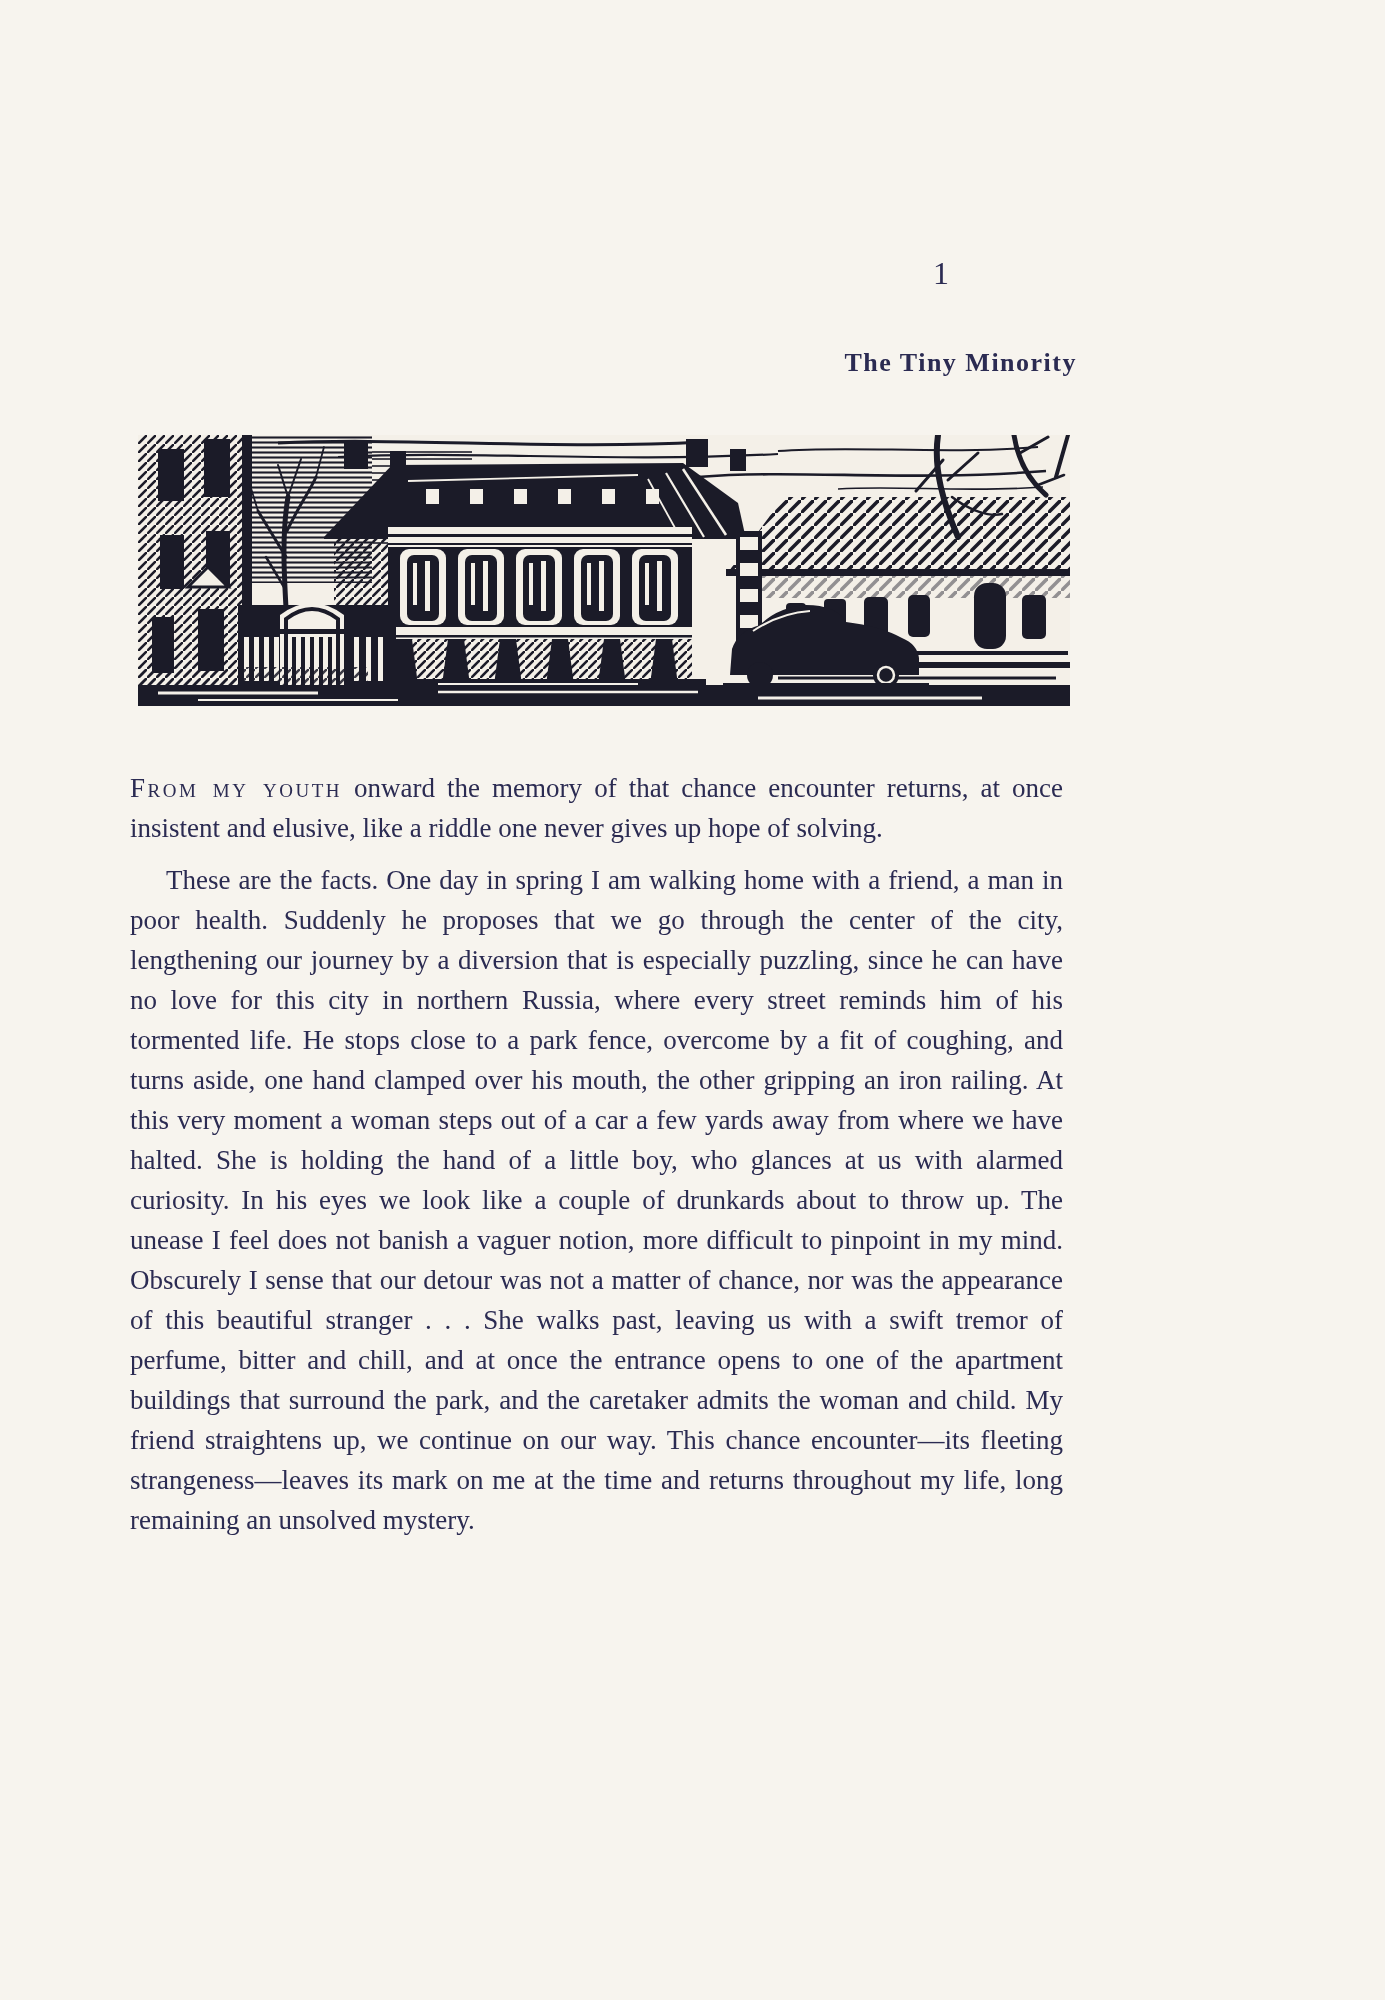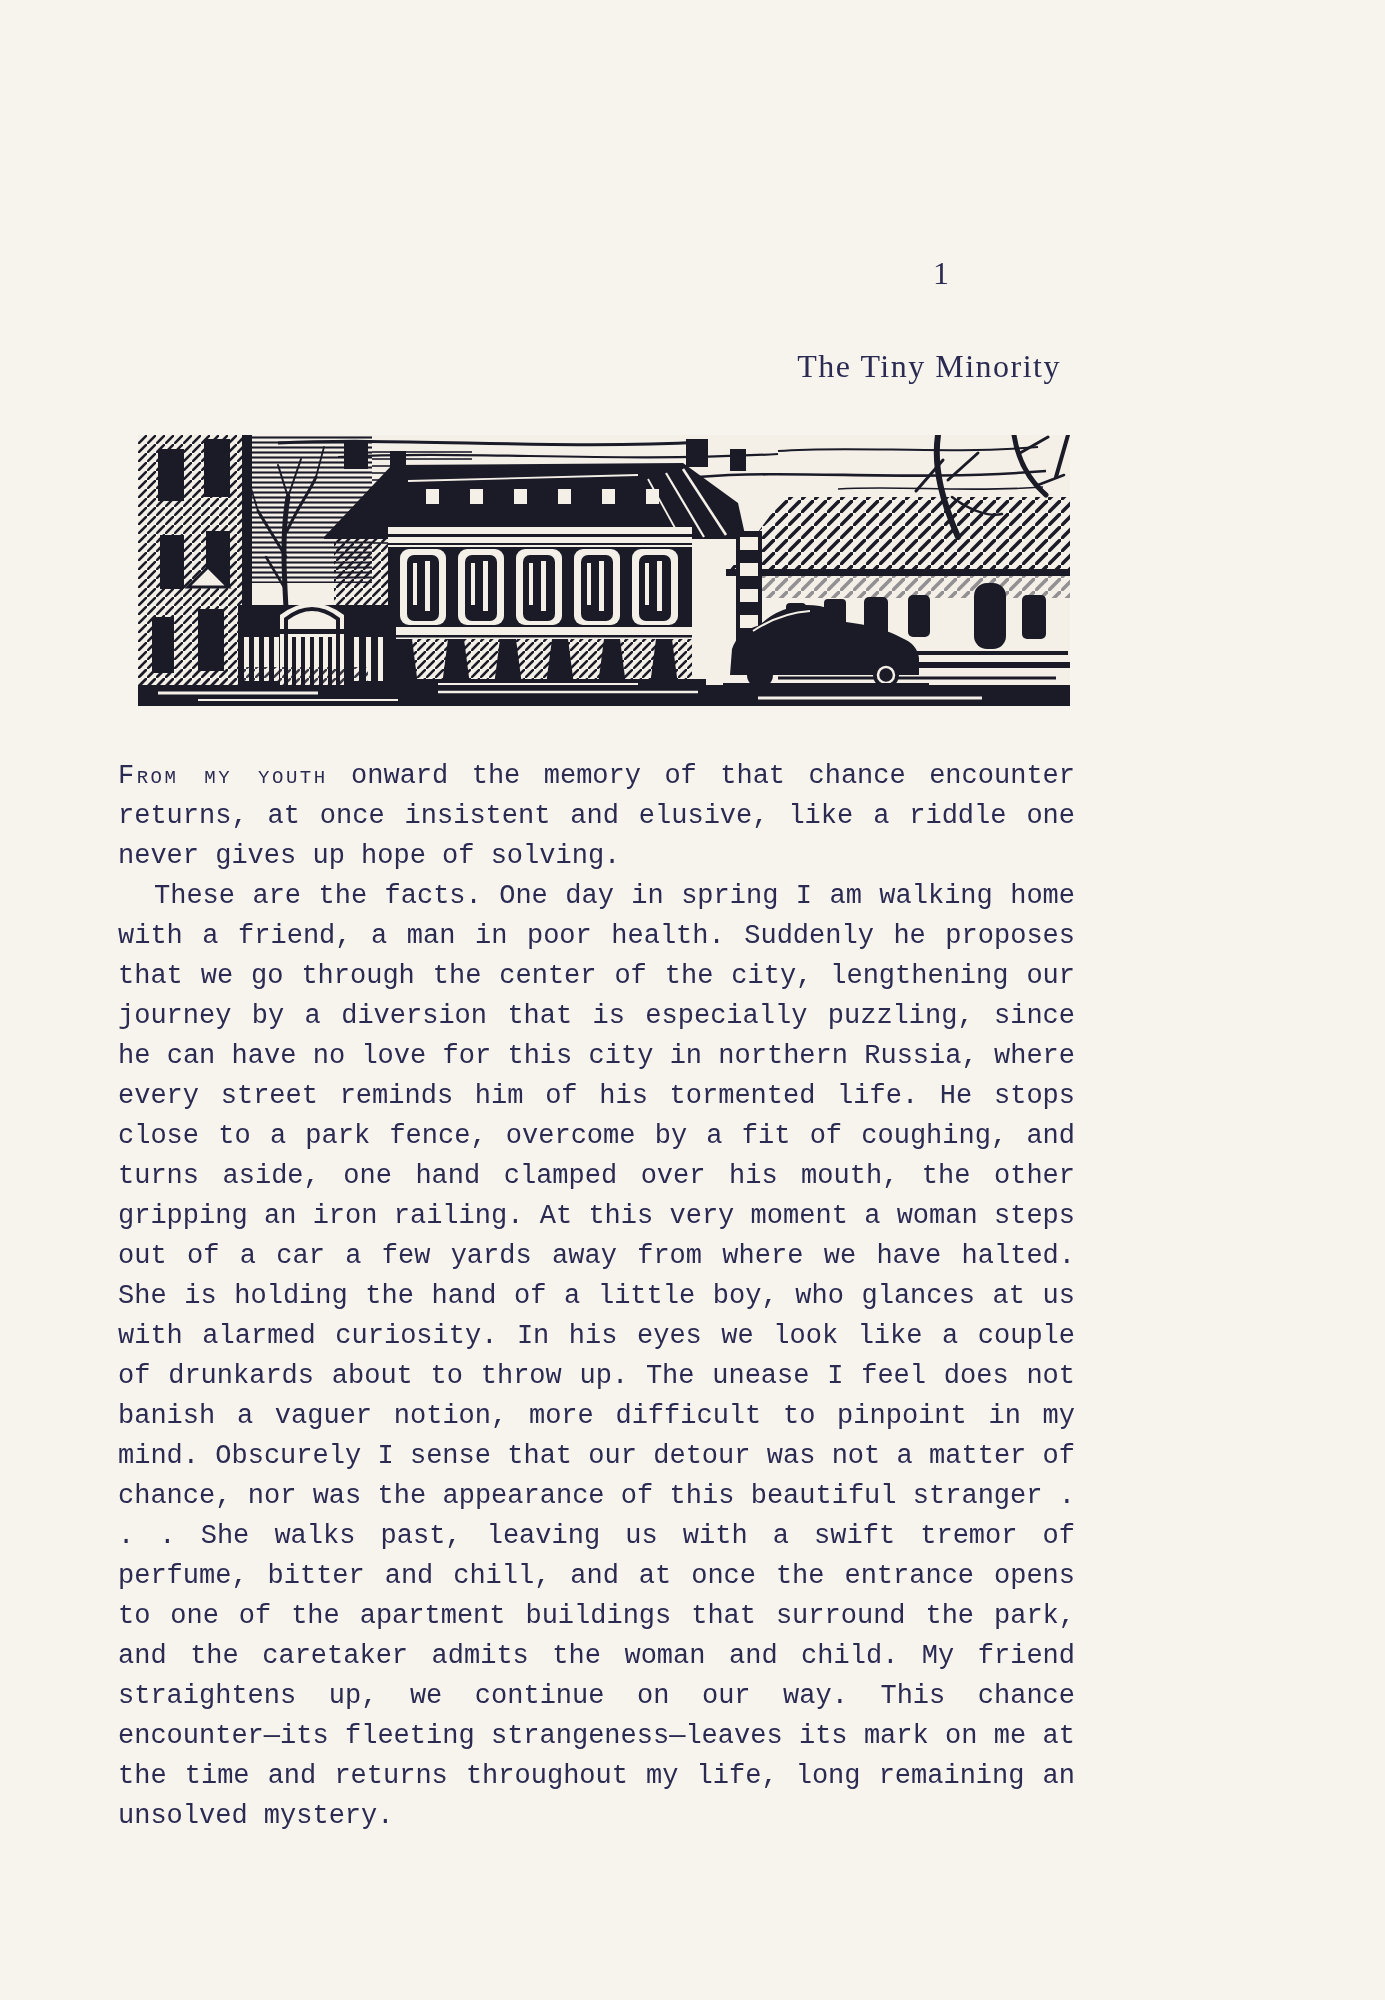"The Tiny Minority" .chapter-title { font-size: 32px -> 26px; font-weight: none -> bold; right: 324px -> 308px }
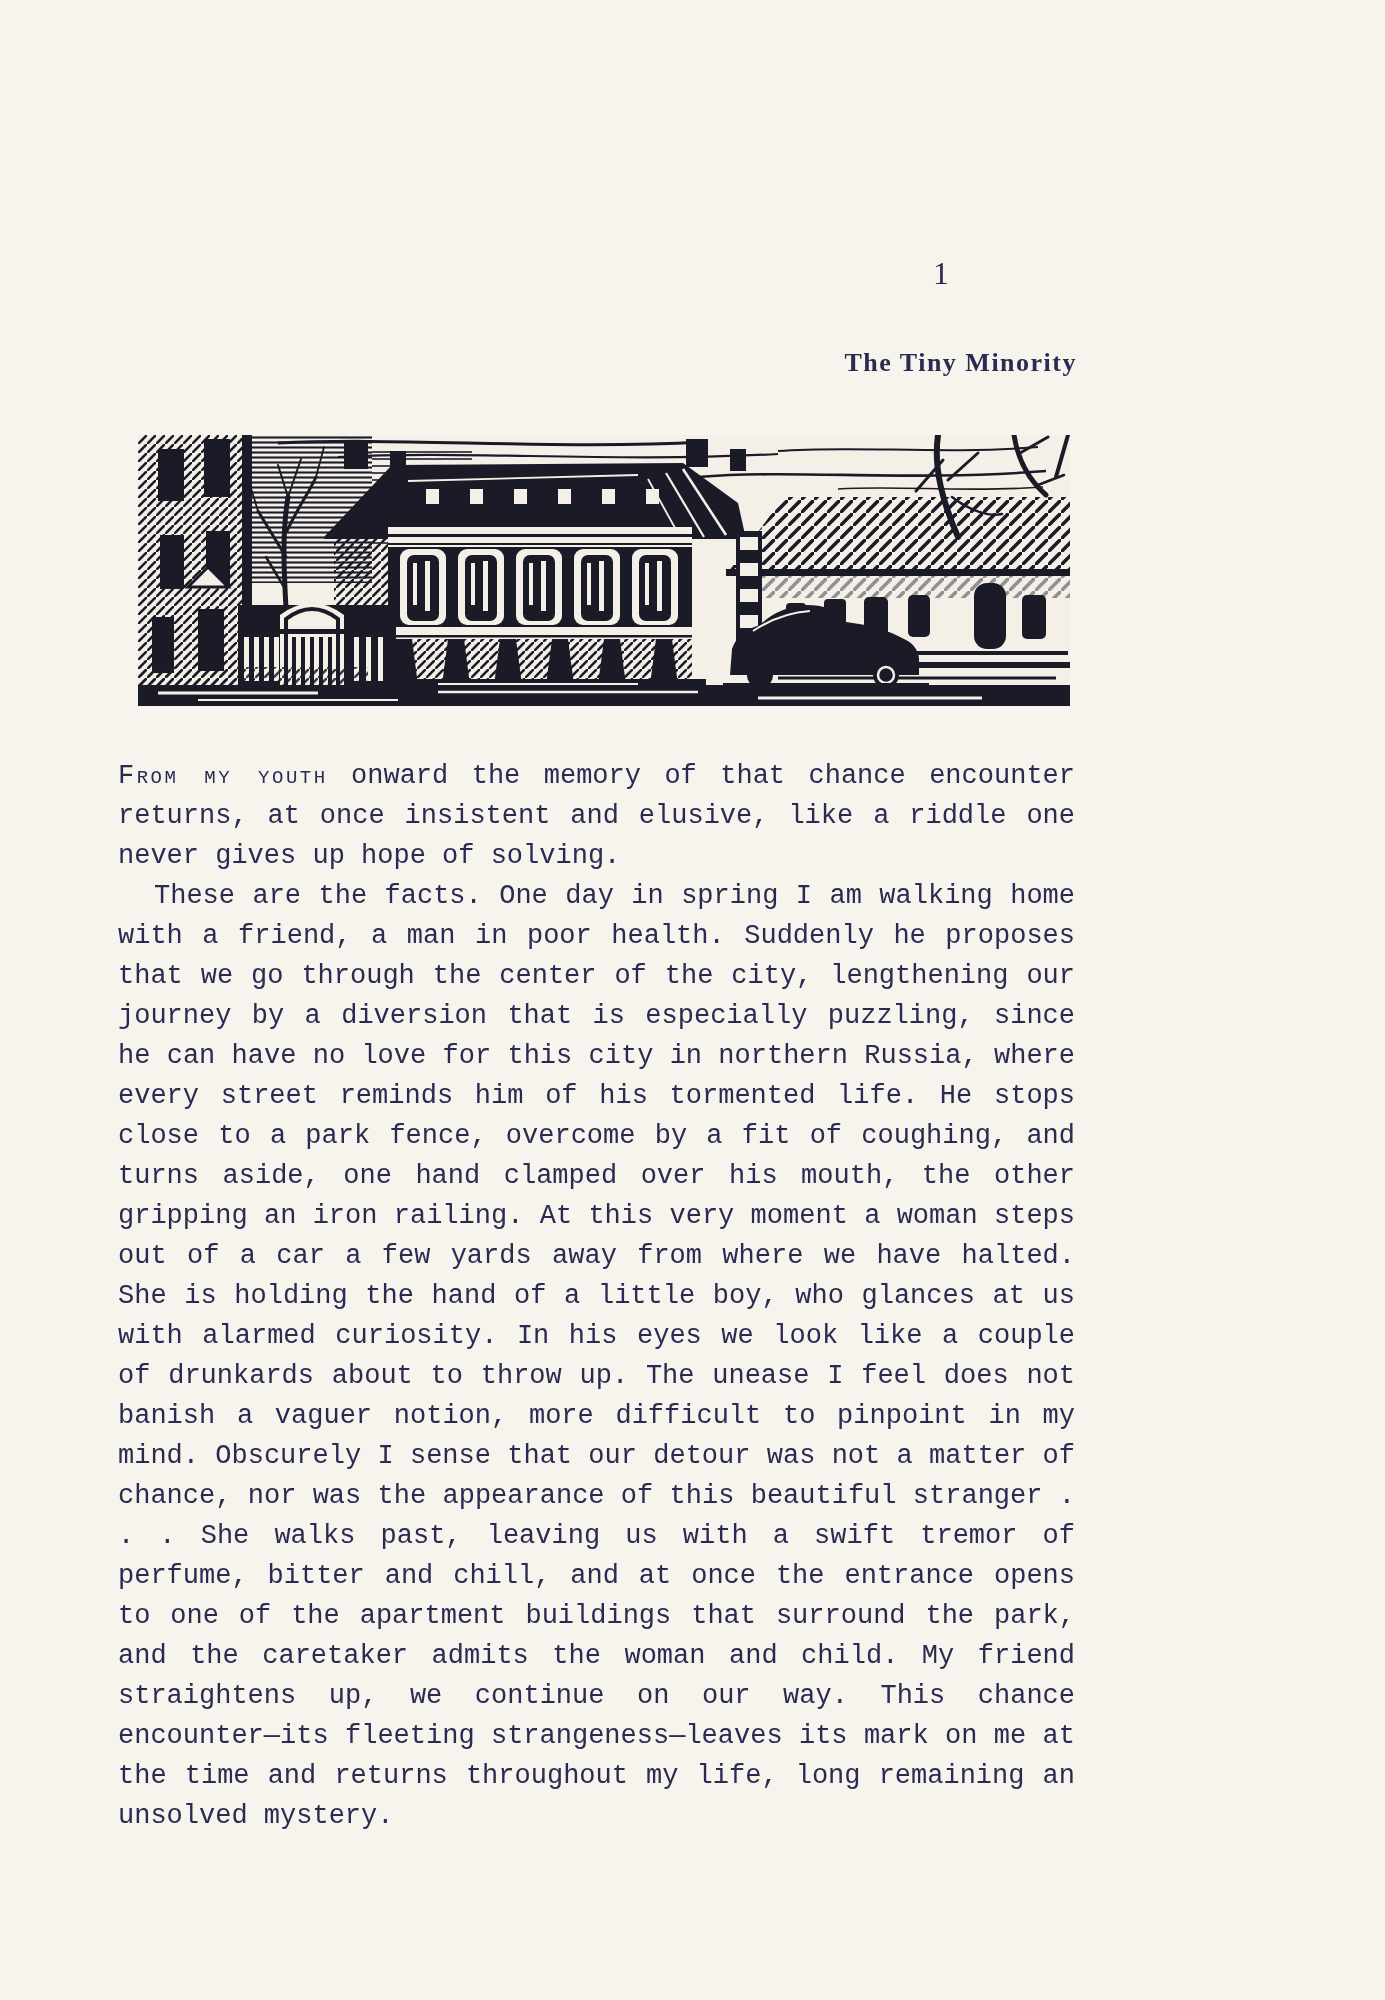"From my youth onward the" .body-text p { font-family: Liberation Mono, monospace -> none; margin: 0 -> 12px }
